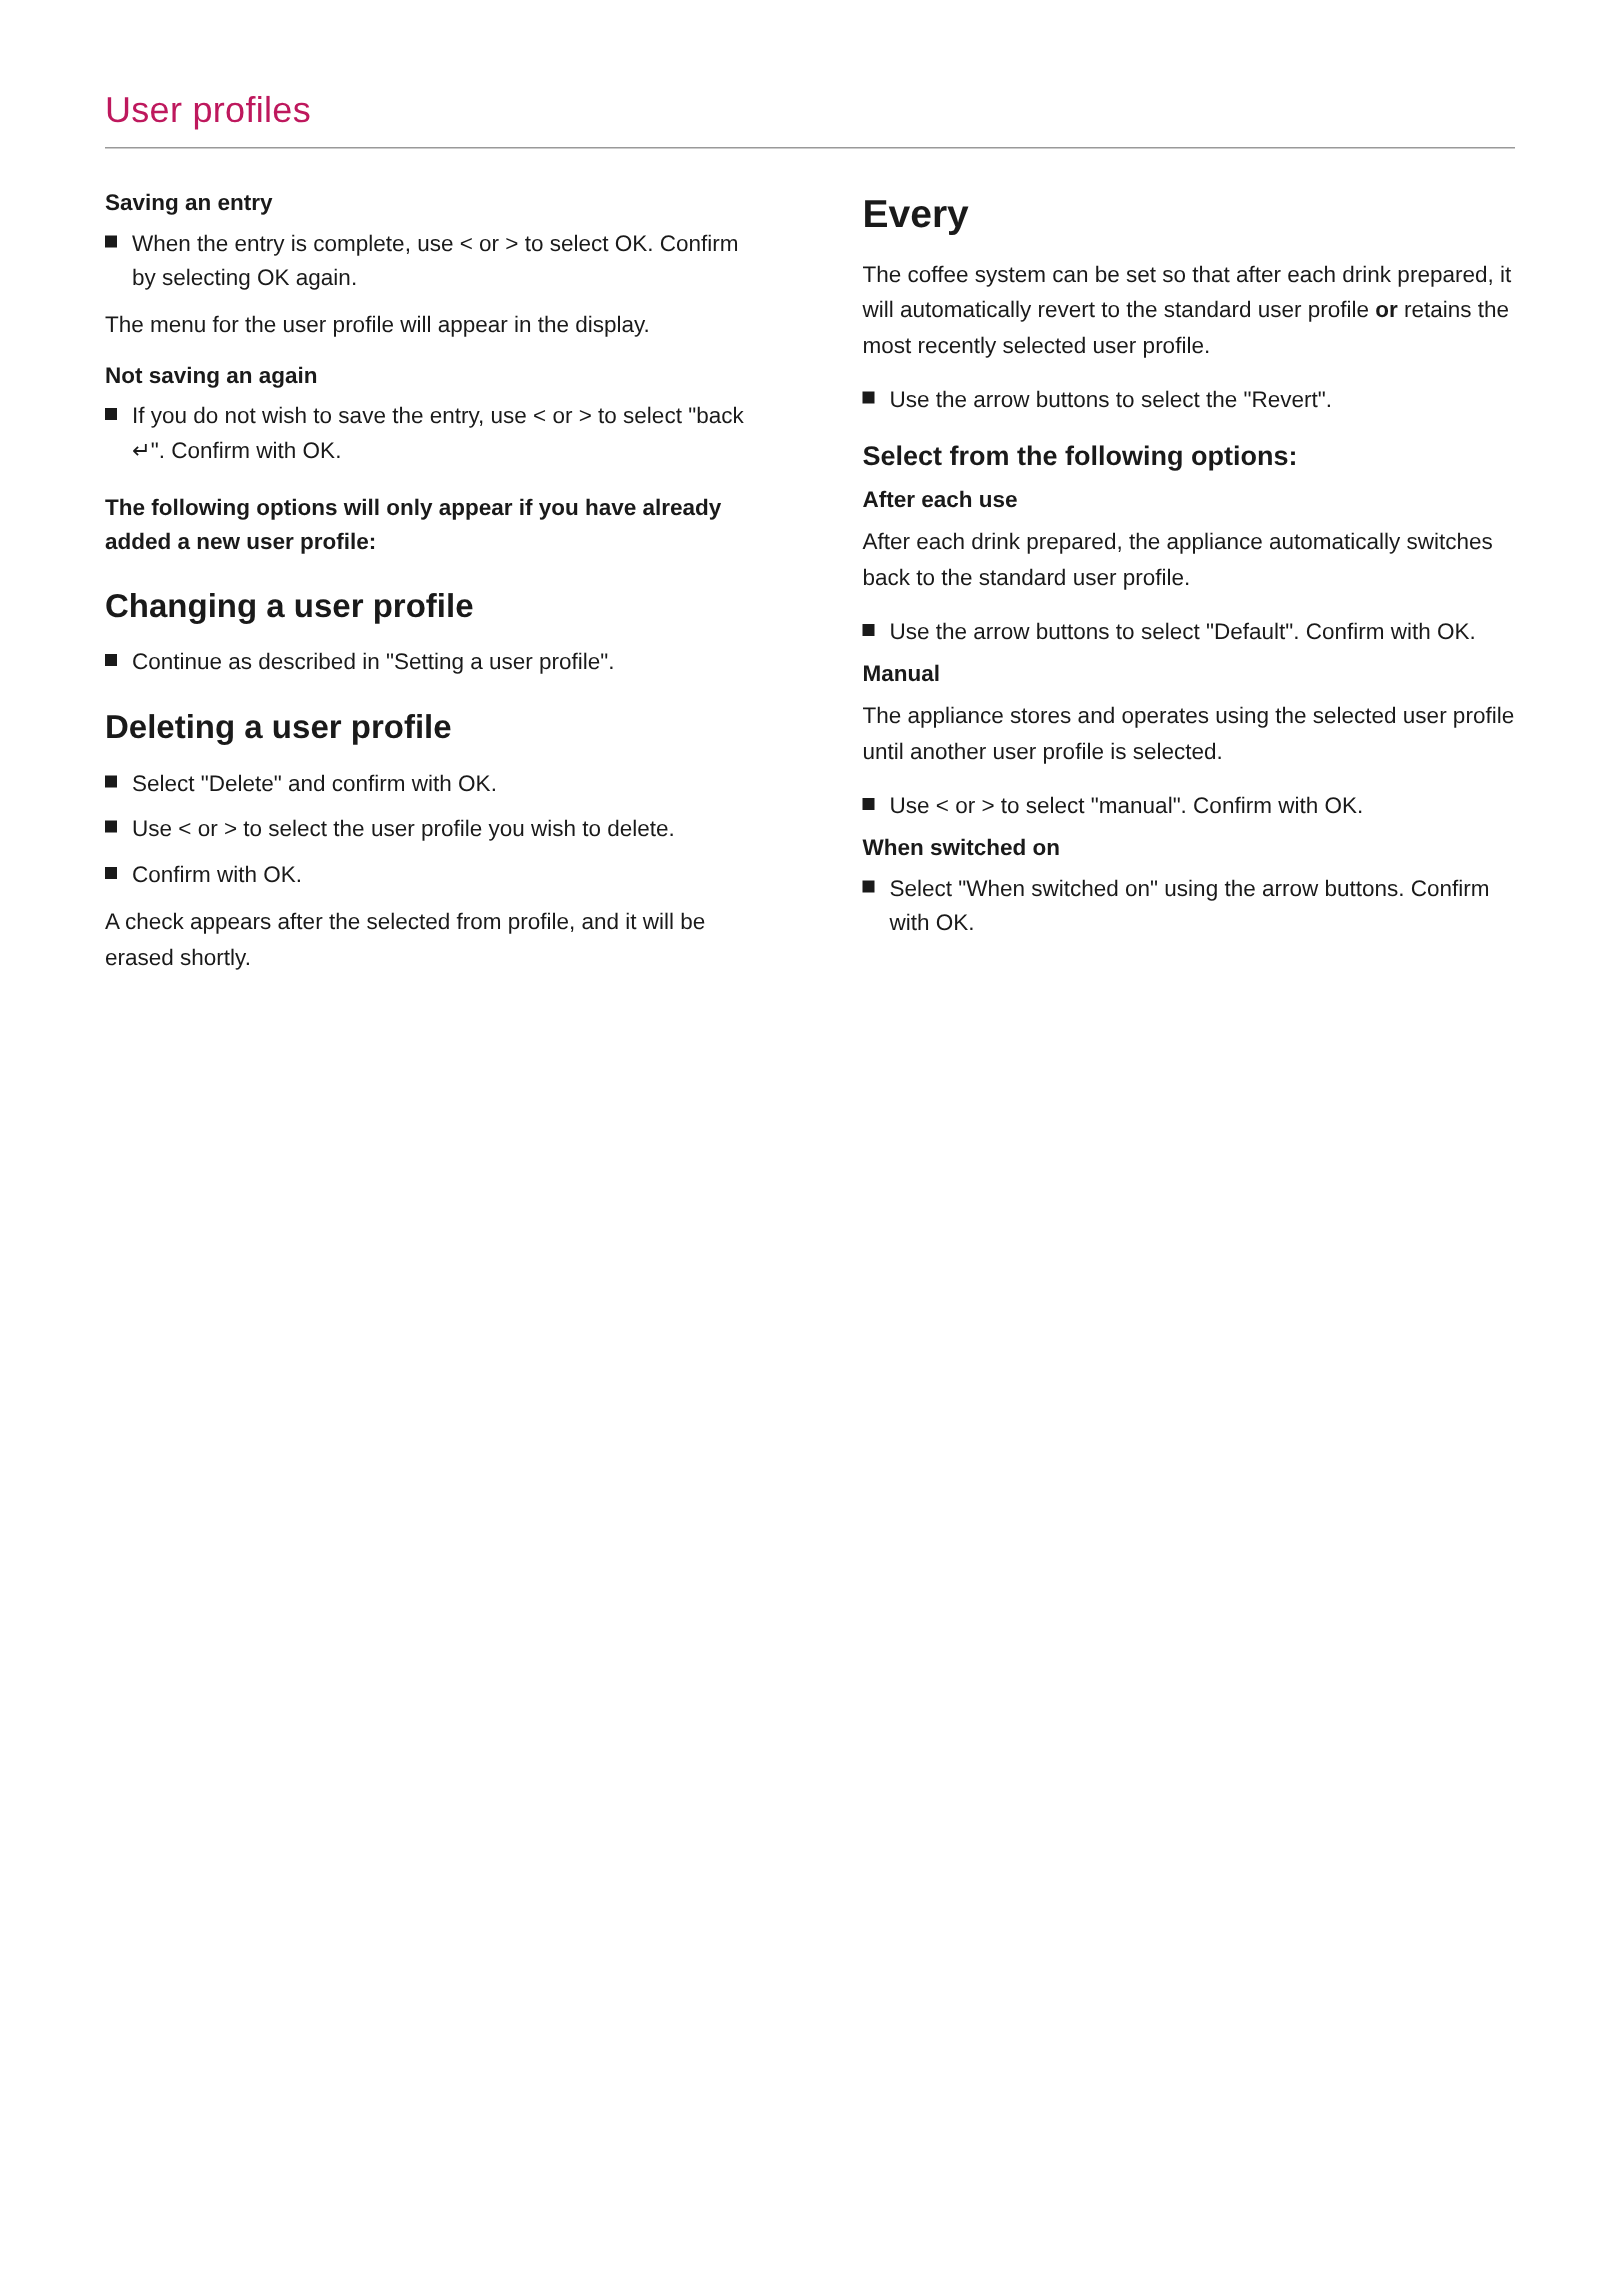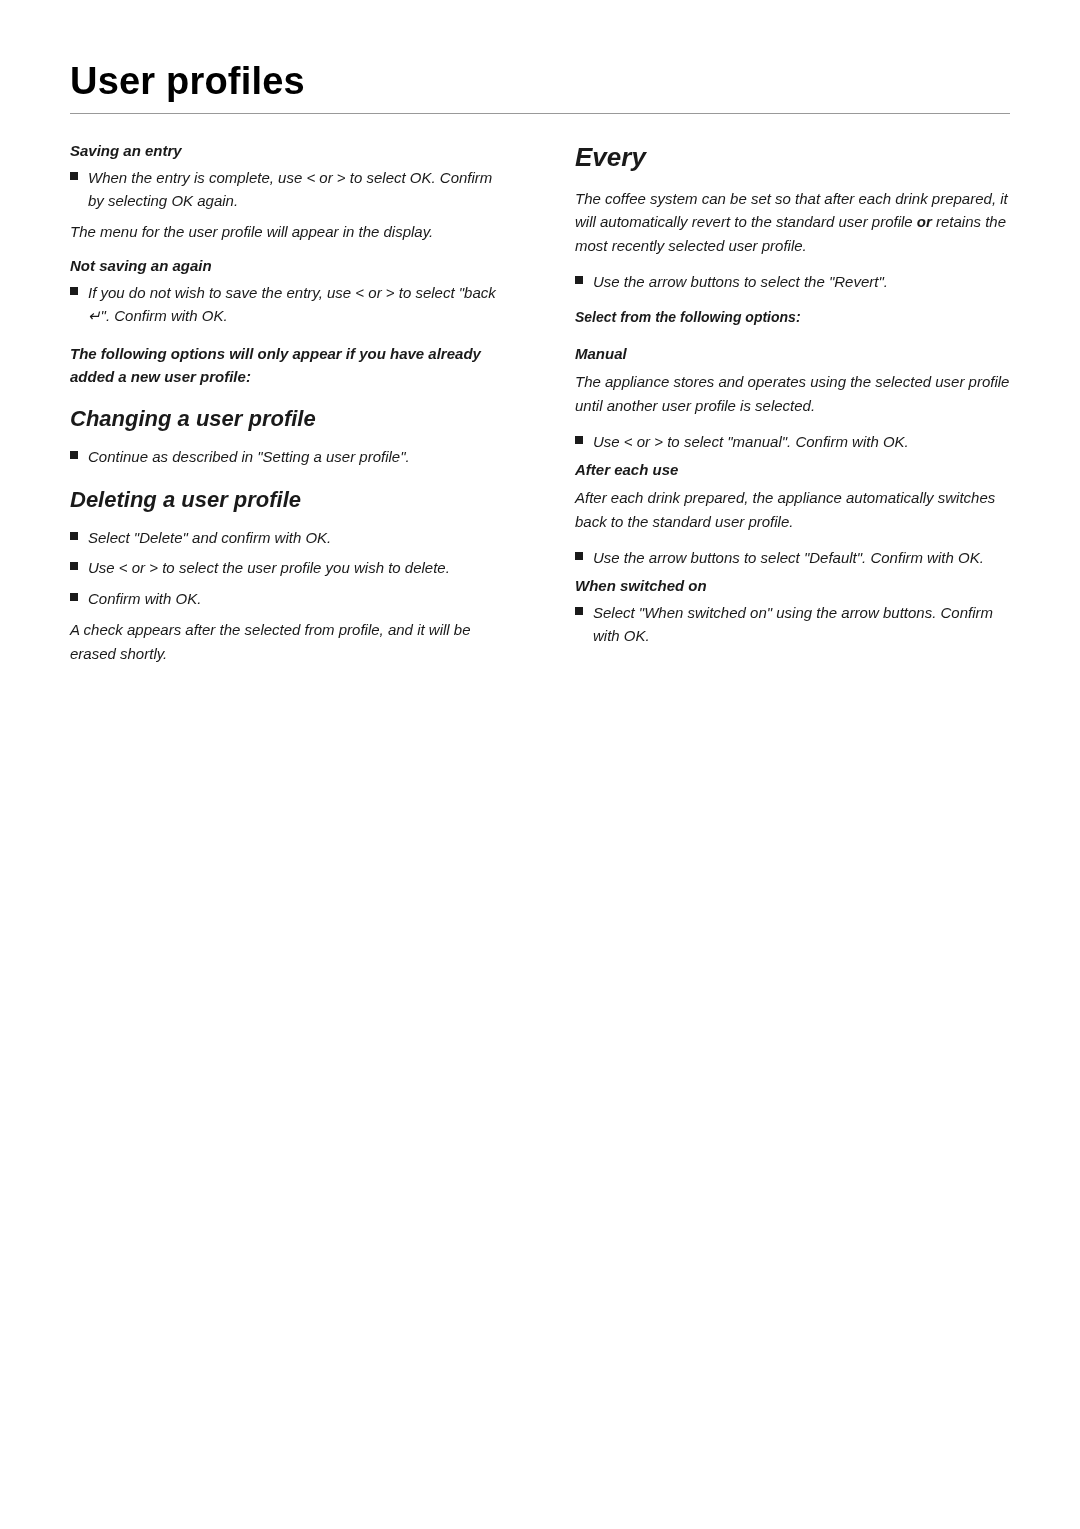"User profiles" .page-title { color: #000000 -> #be185d; font-size: 38px -> 24px; font-weight: 700 -> 400 }
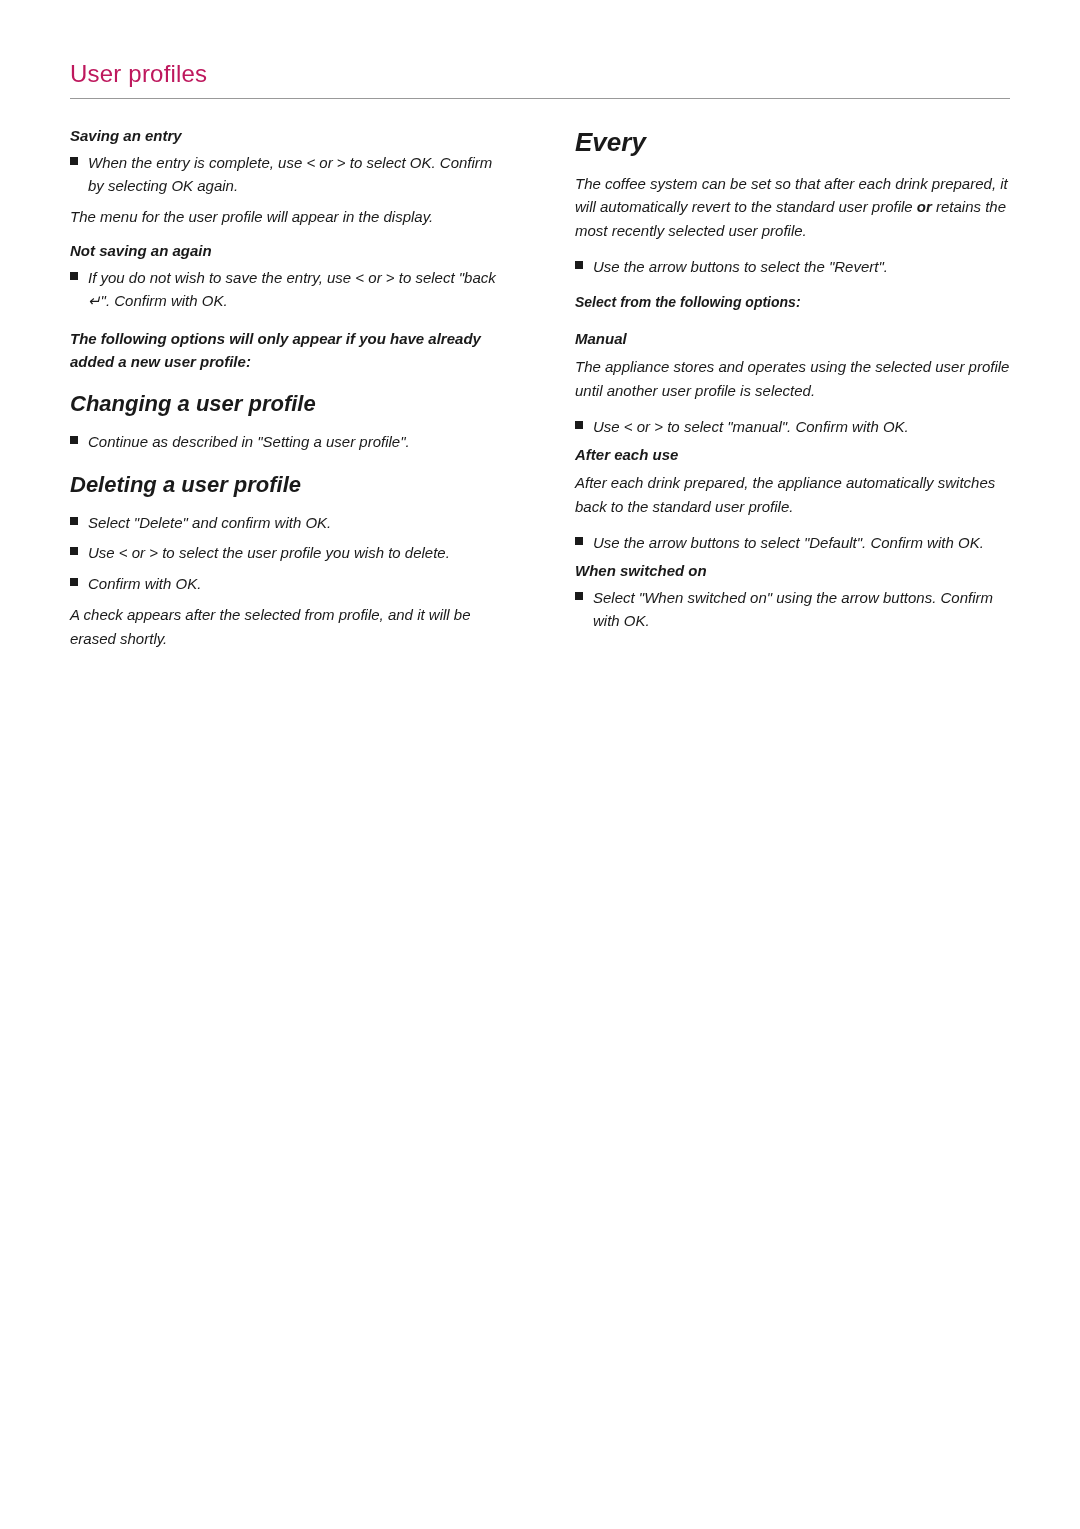"Saving an entry" .two-col { font-style: italic -> none }
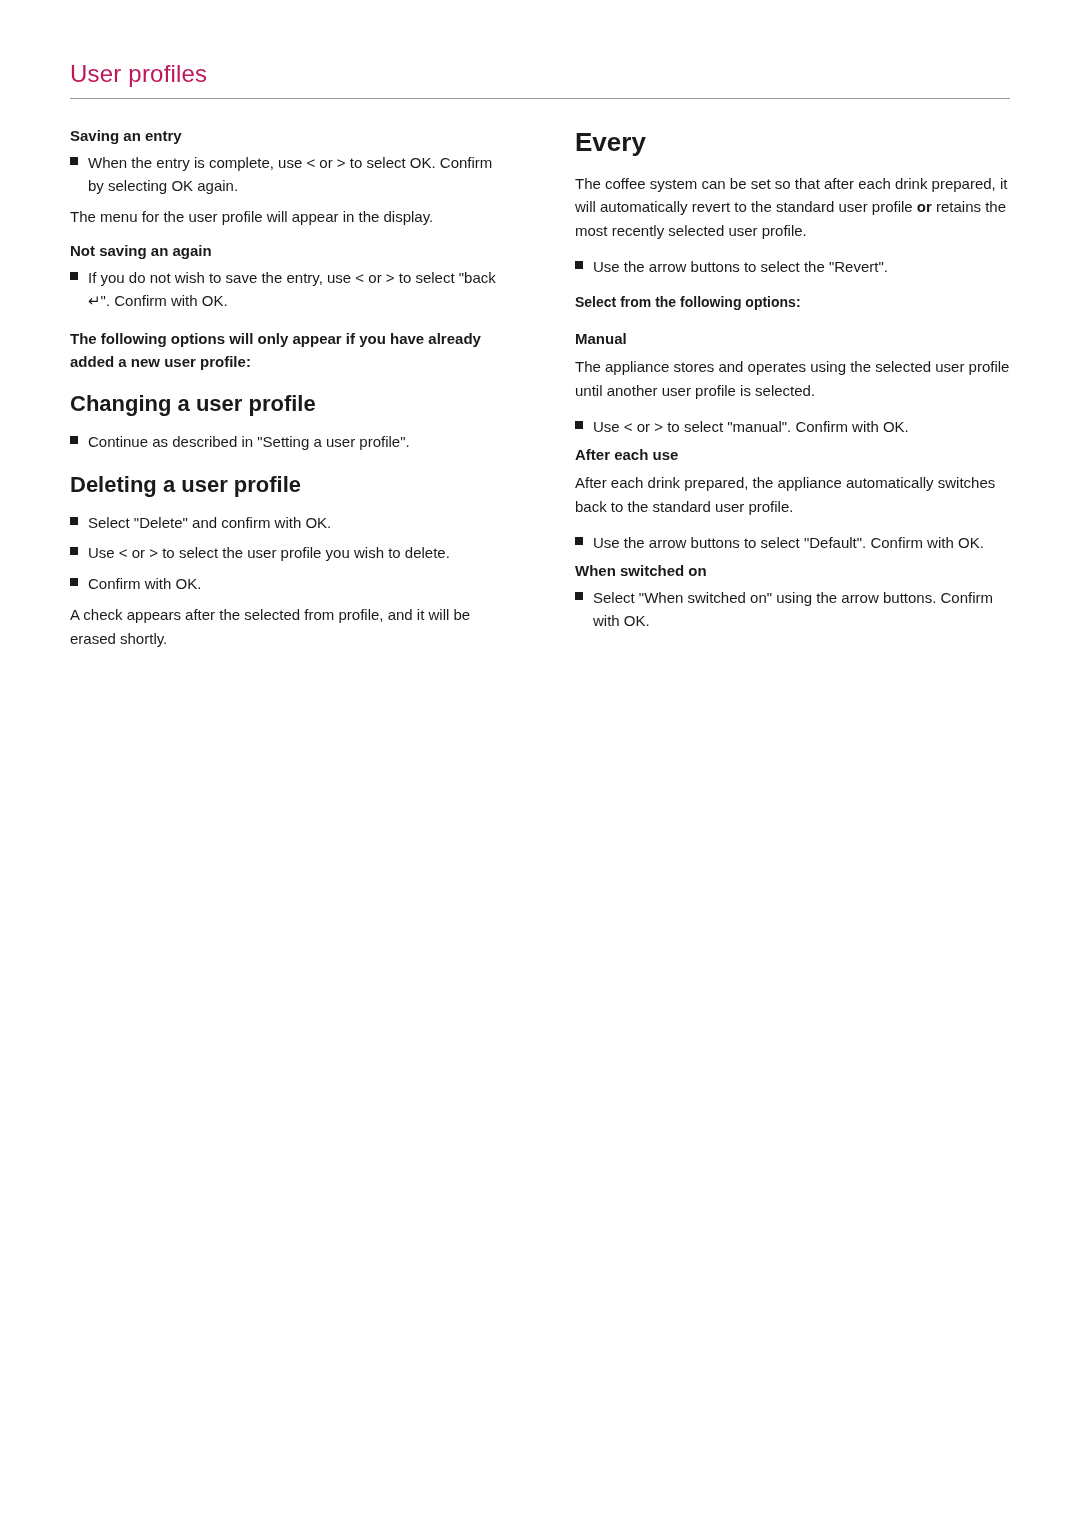"Select from the following options:" .right-section-heading { font-size: 14px -> 18px; margin-bottom: 20px -> 10px }
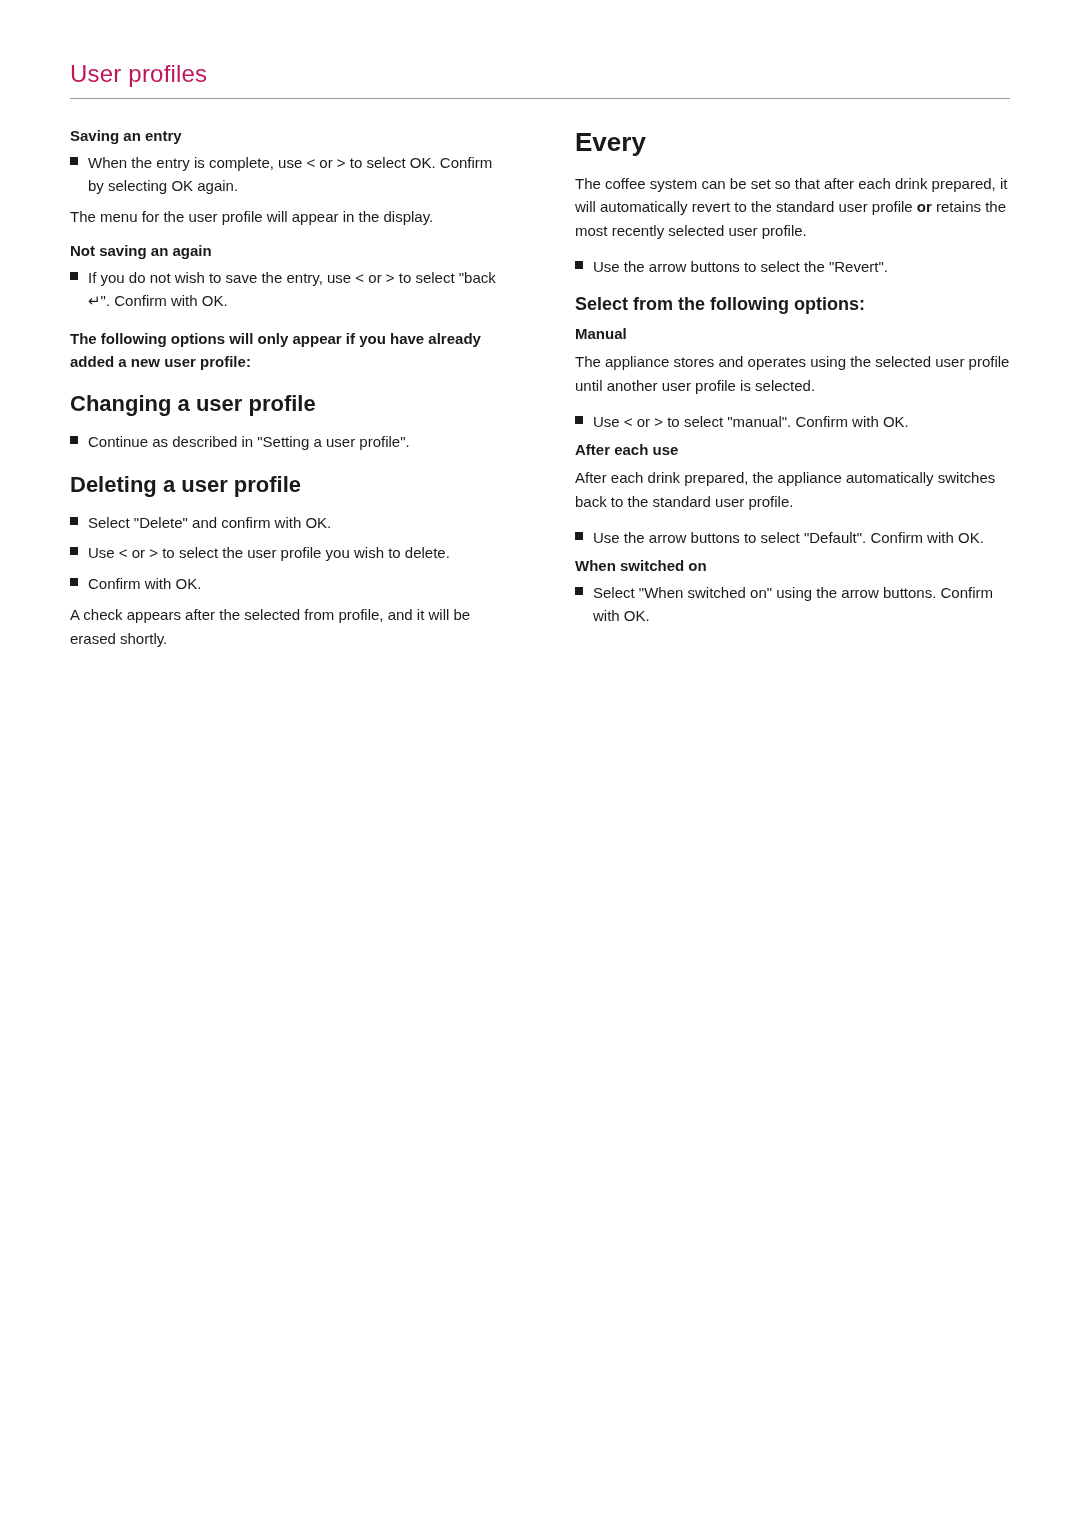"Manual" div { order: before "After each use" -> after "After each use" }
